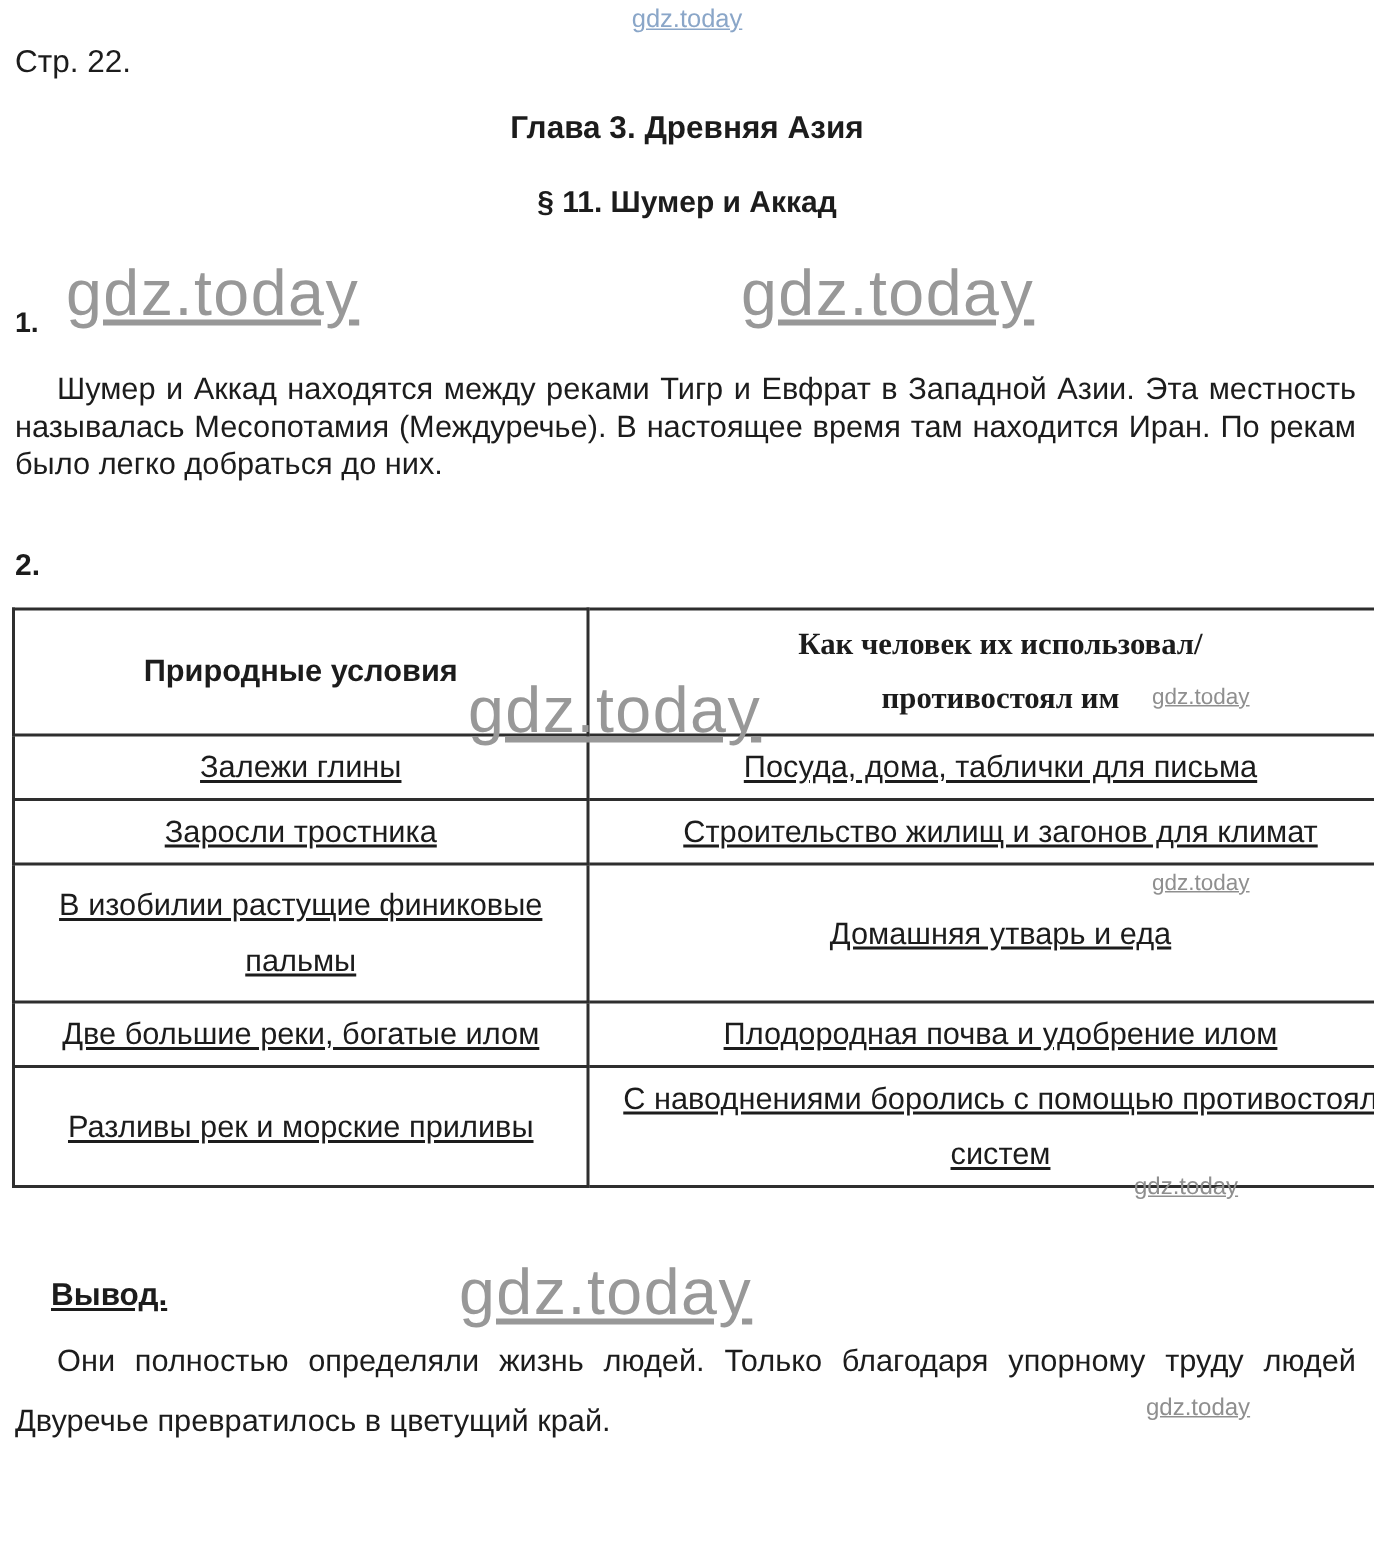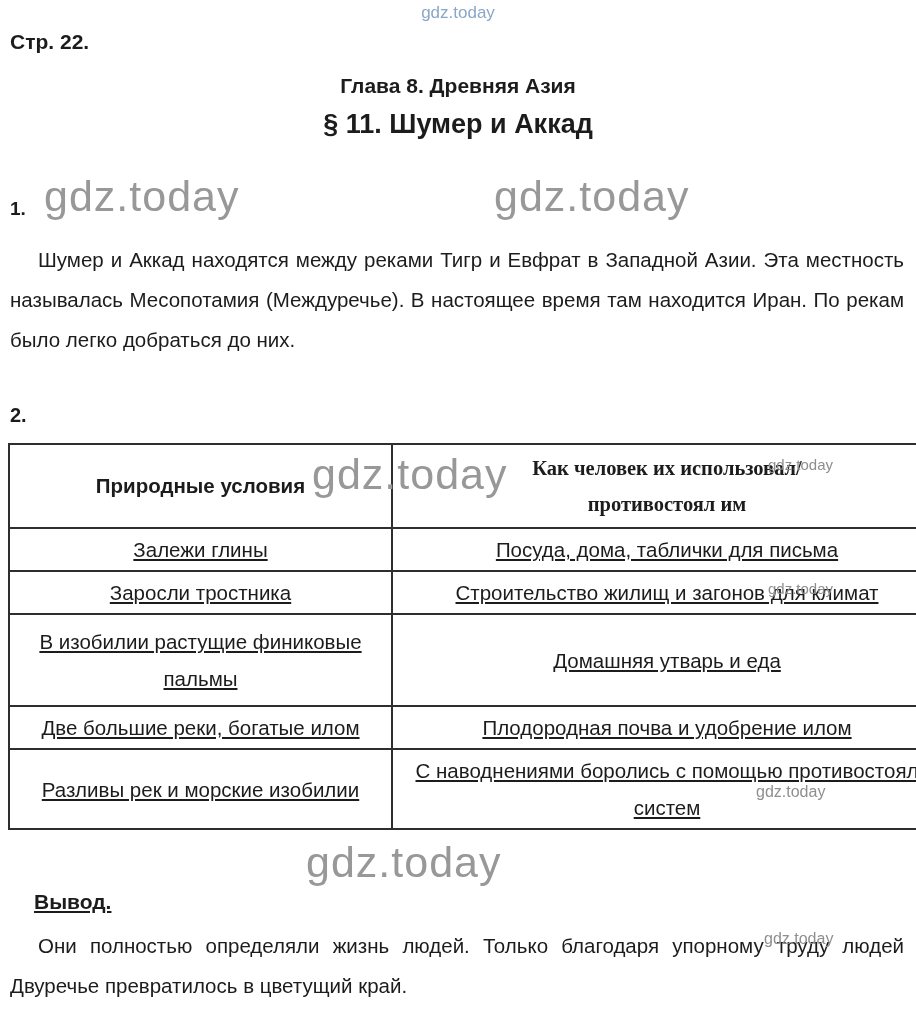"gdz.today" .wm { text-decoration: none -> underline }
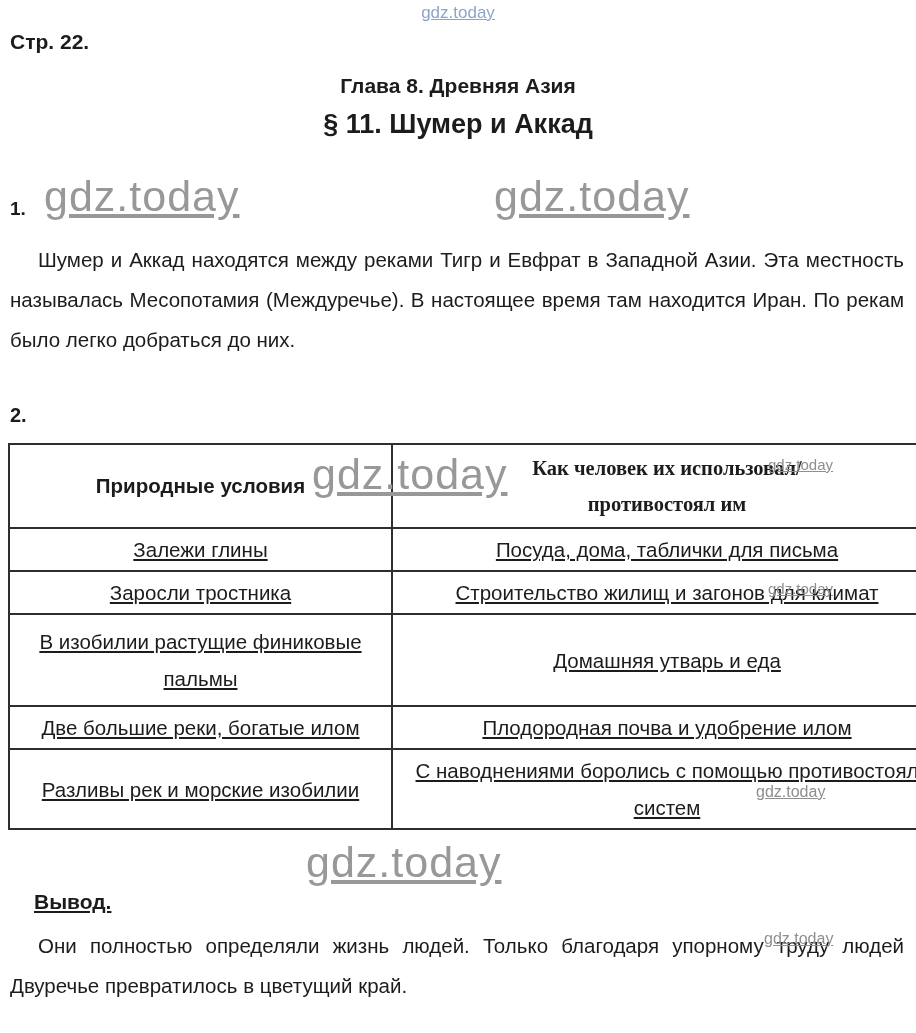"Стр. 22." .page-label { font-weight: bold -> normal }
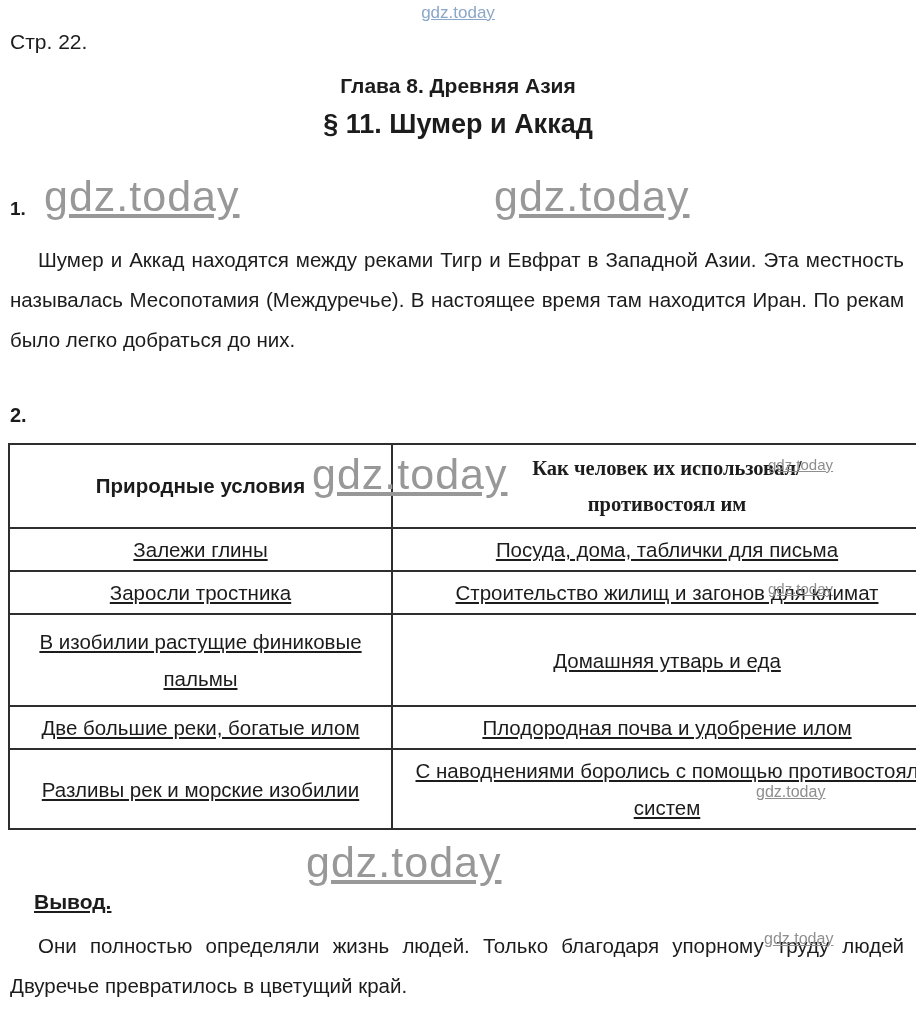"Глава 8. Древняя Азия" div.chapter-title { text: 8 -> 3 }
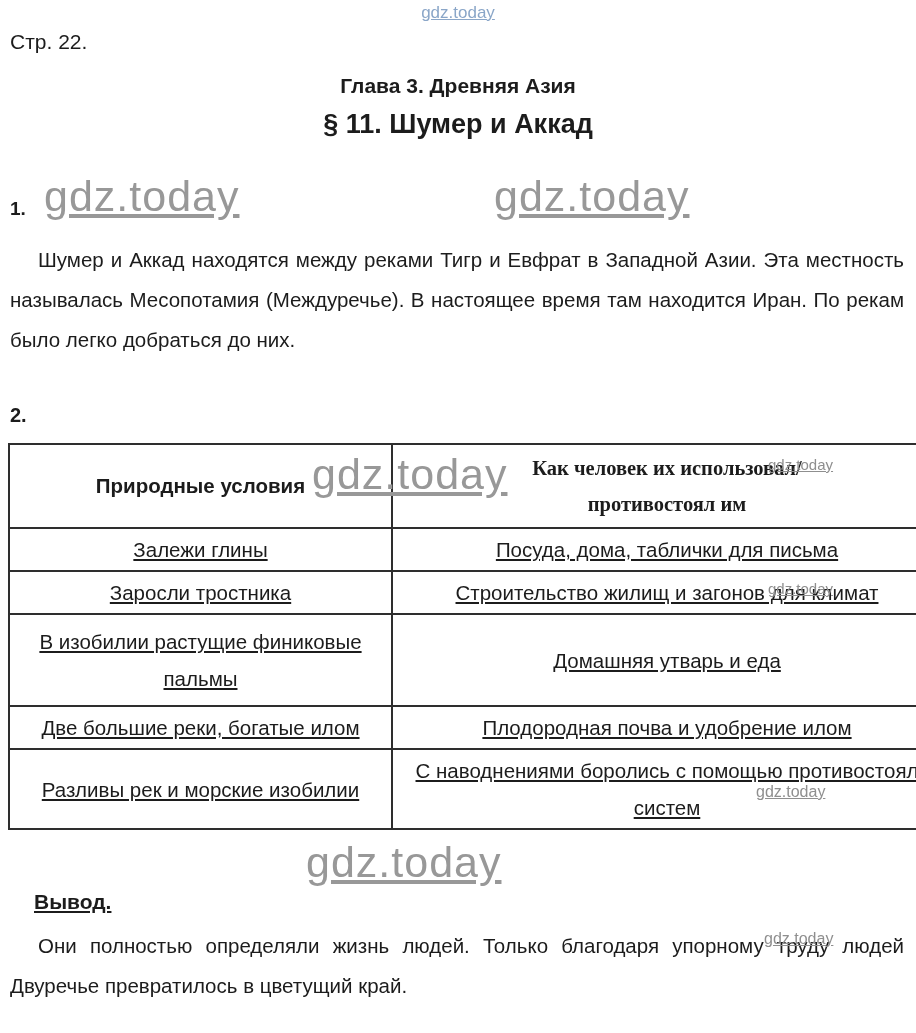"§ 11. Шумер и Аккад" .section-title { font-size: 27px -> 20px; margin-top: 11px -> 26px }
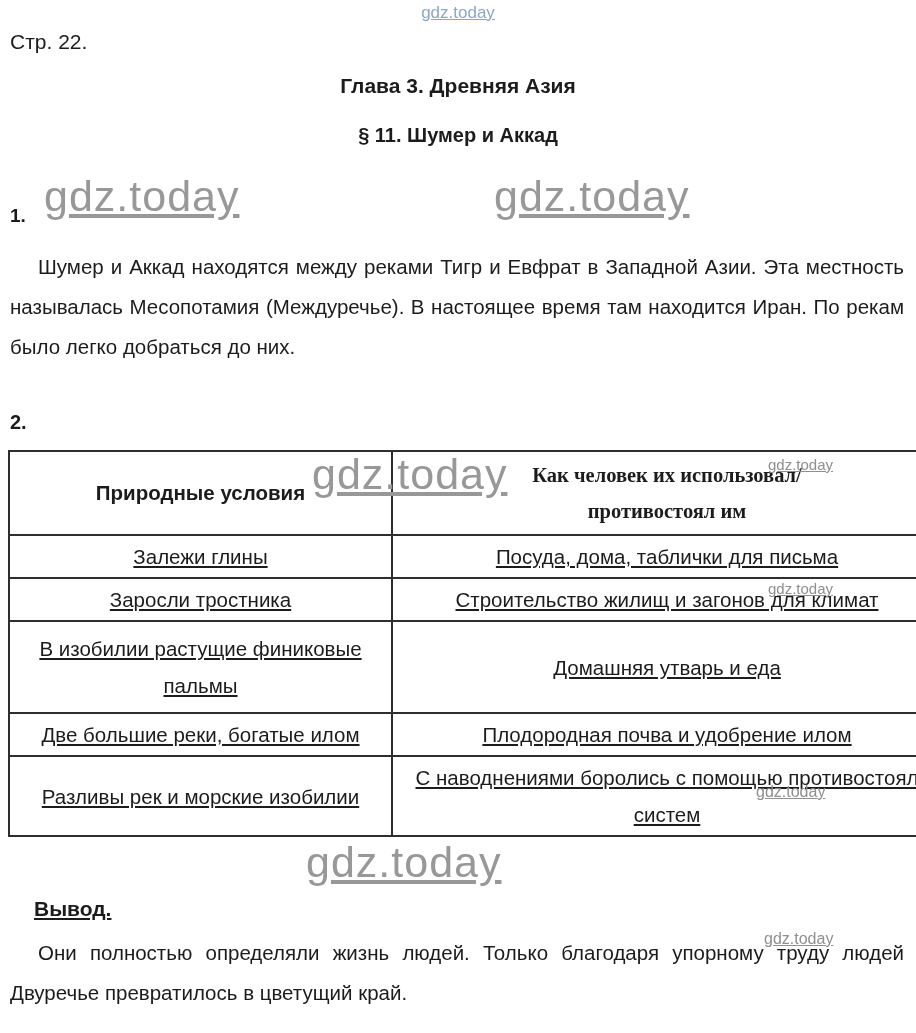"Шумер и Аккад находятся между" .para { line-height: 40px -> 25px }
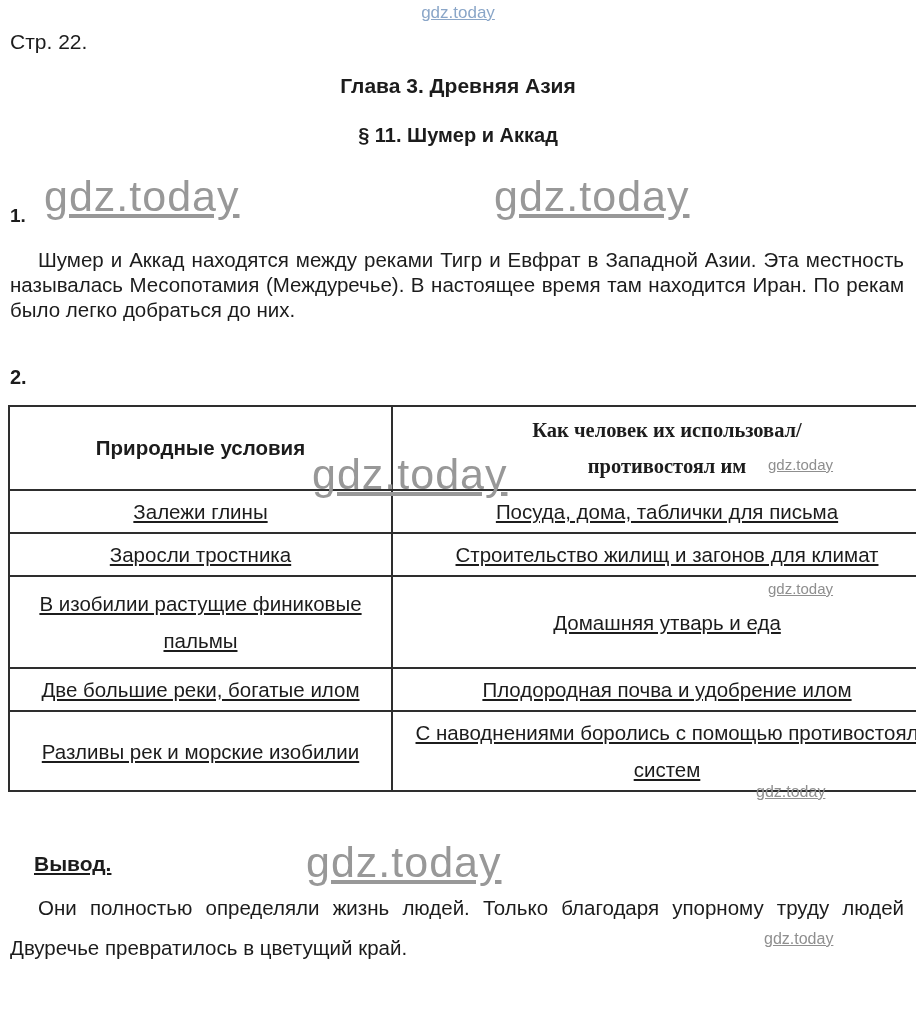"Разливы рек и морские изобилии" td { text: изобилии -> приливы }
